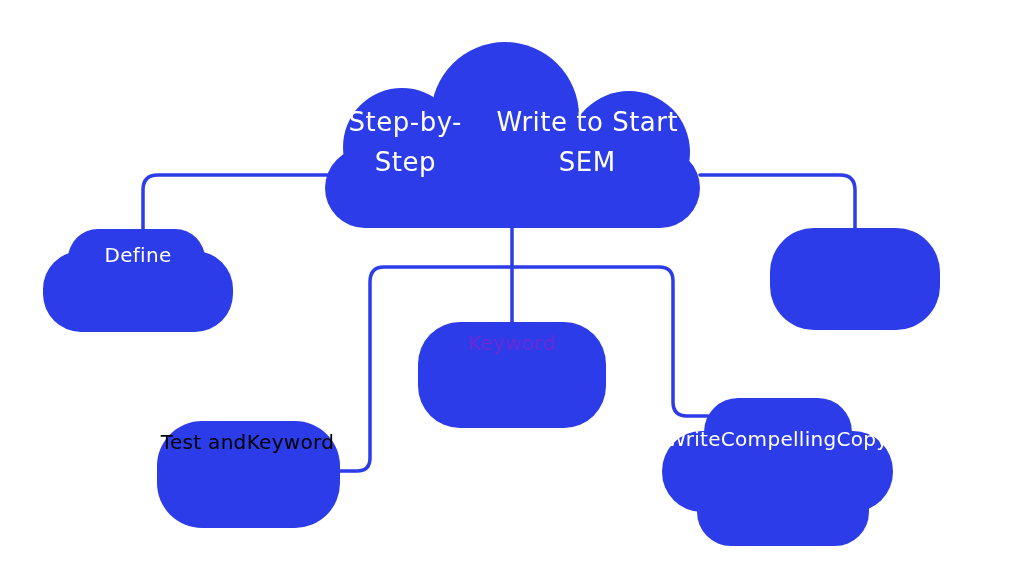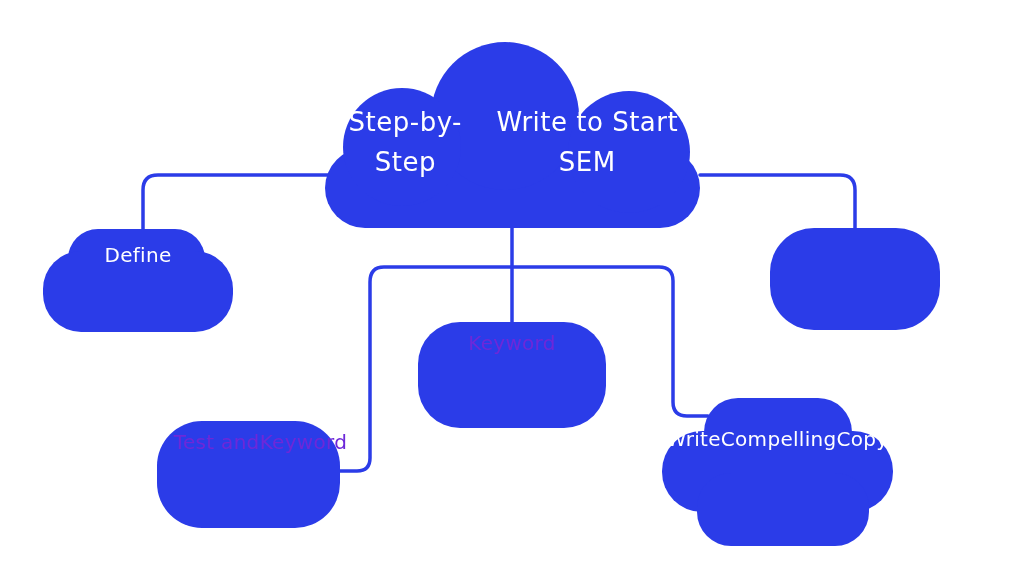"Test and" div.label { color: #6d28d9 -> #000000; left: 169px -> 156px }
